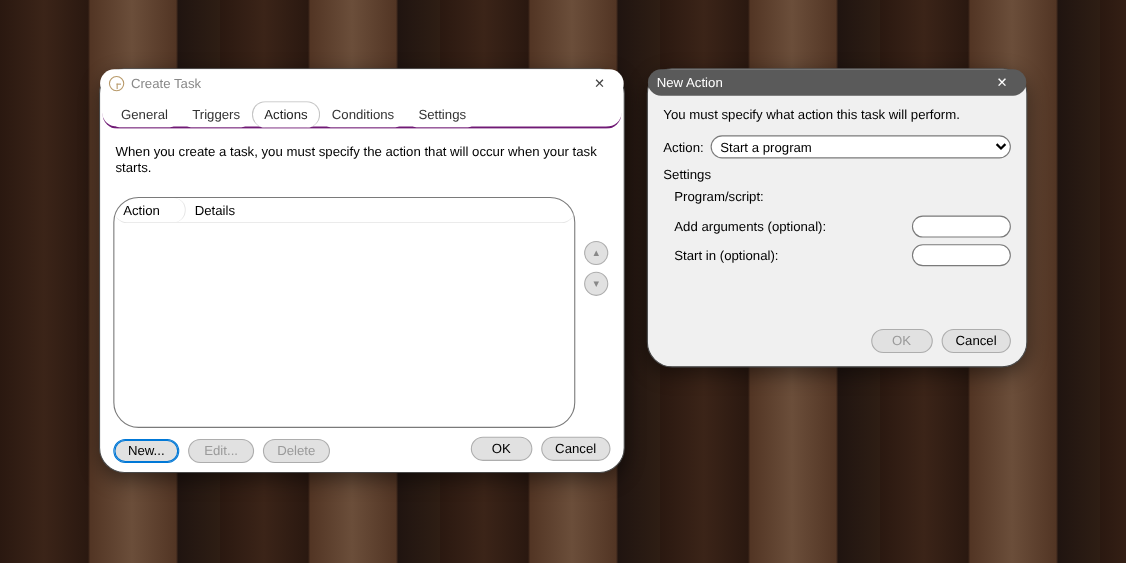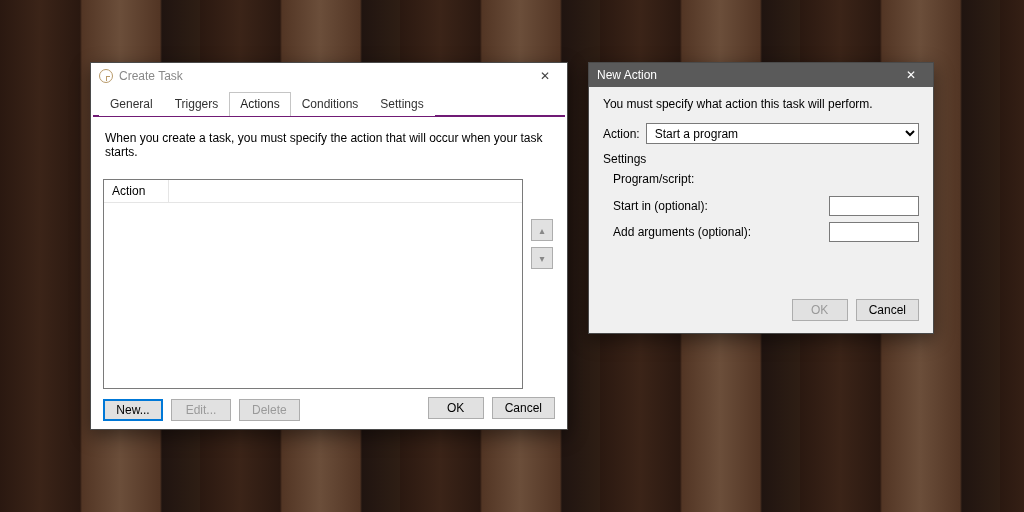"Create Task" * { border-radius: none -> 23px }
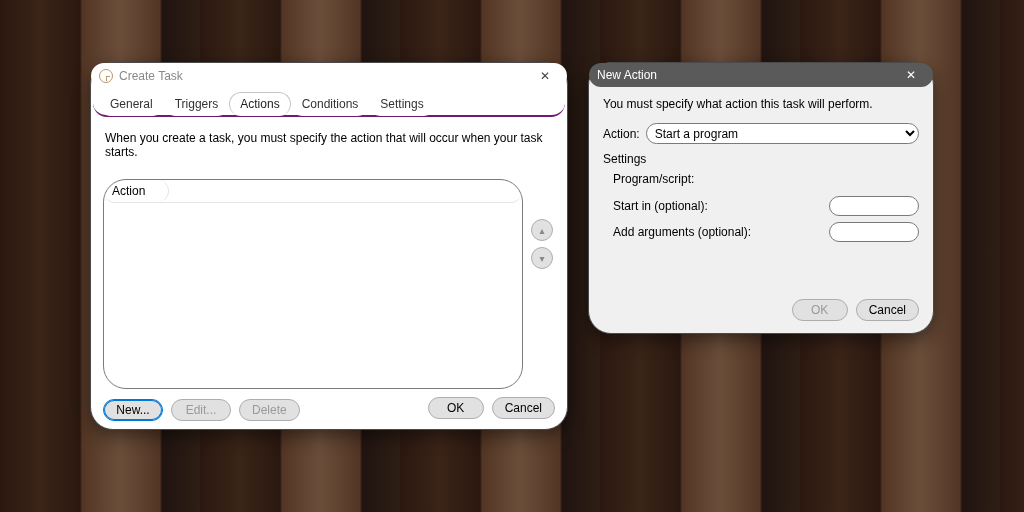"Details" div.col { html: none -> <div>Details</div> }
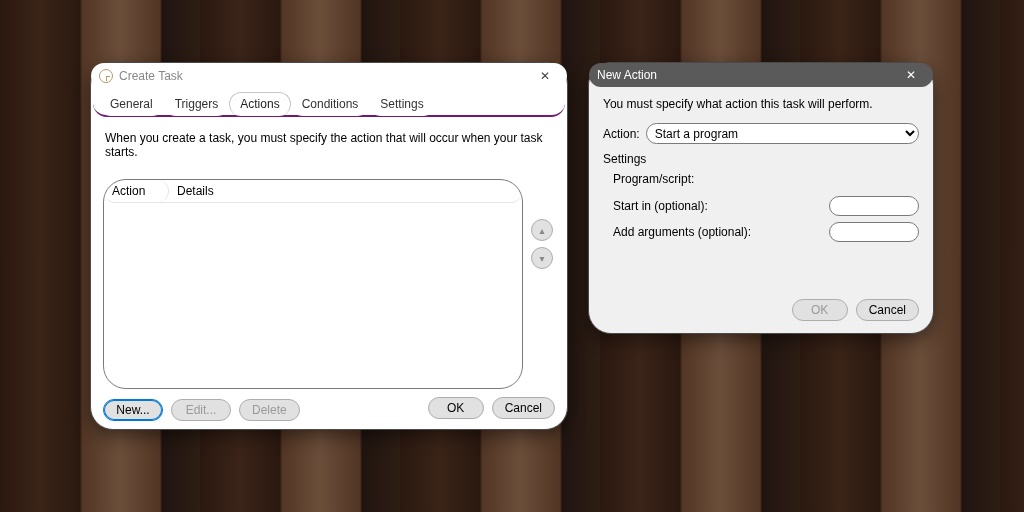"Start in (optional):" div.opt-row { order: before "Add arguments (optional):" -> after "Add arguments (optional):" }
